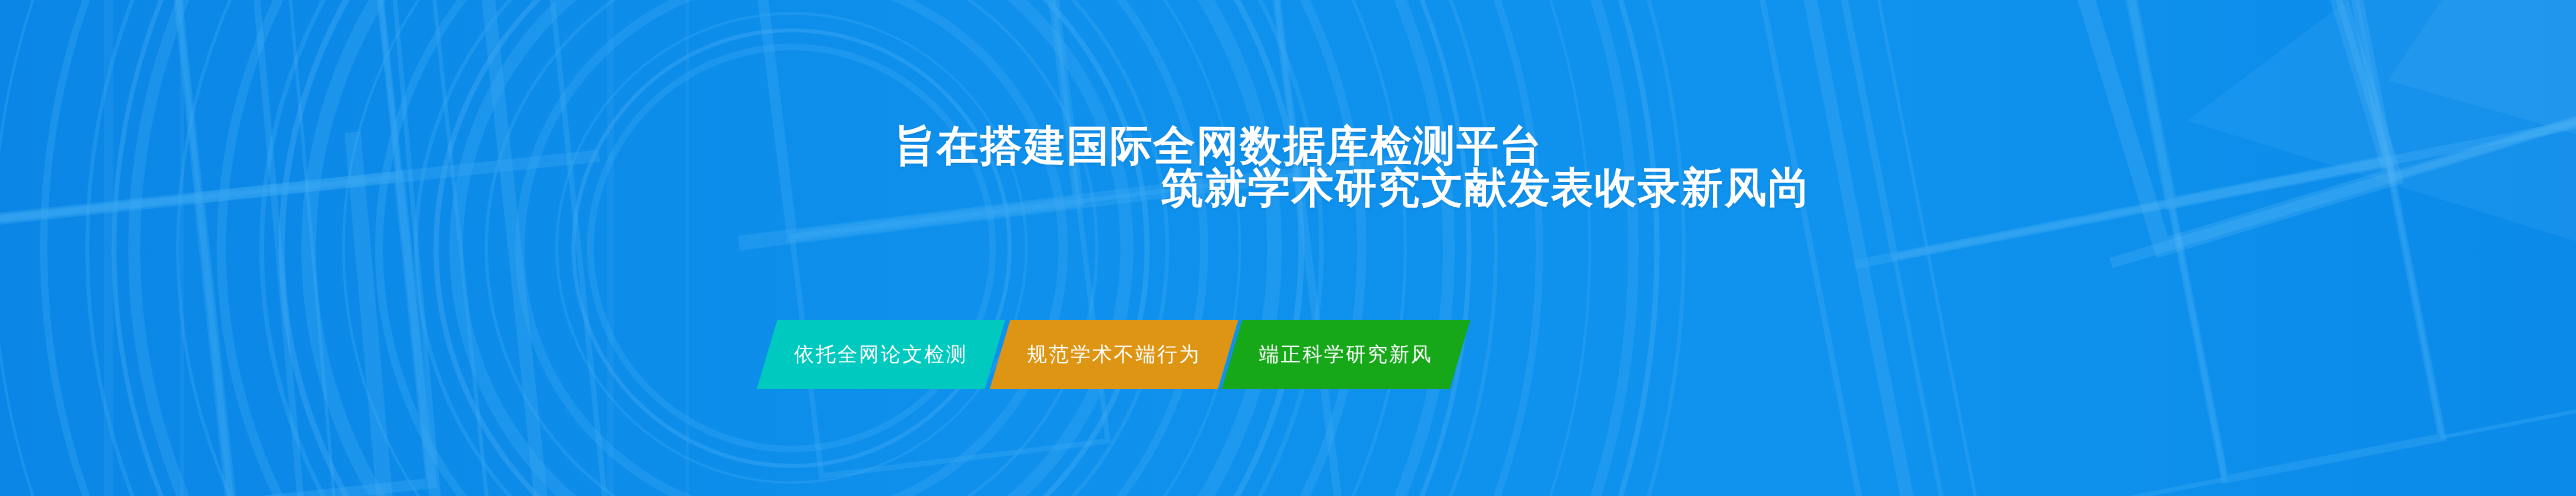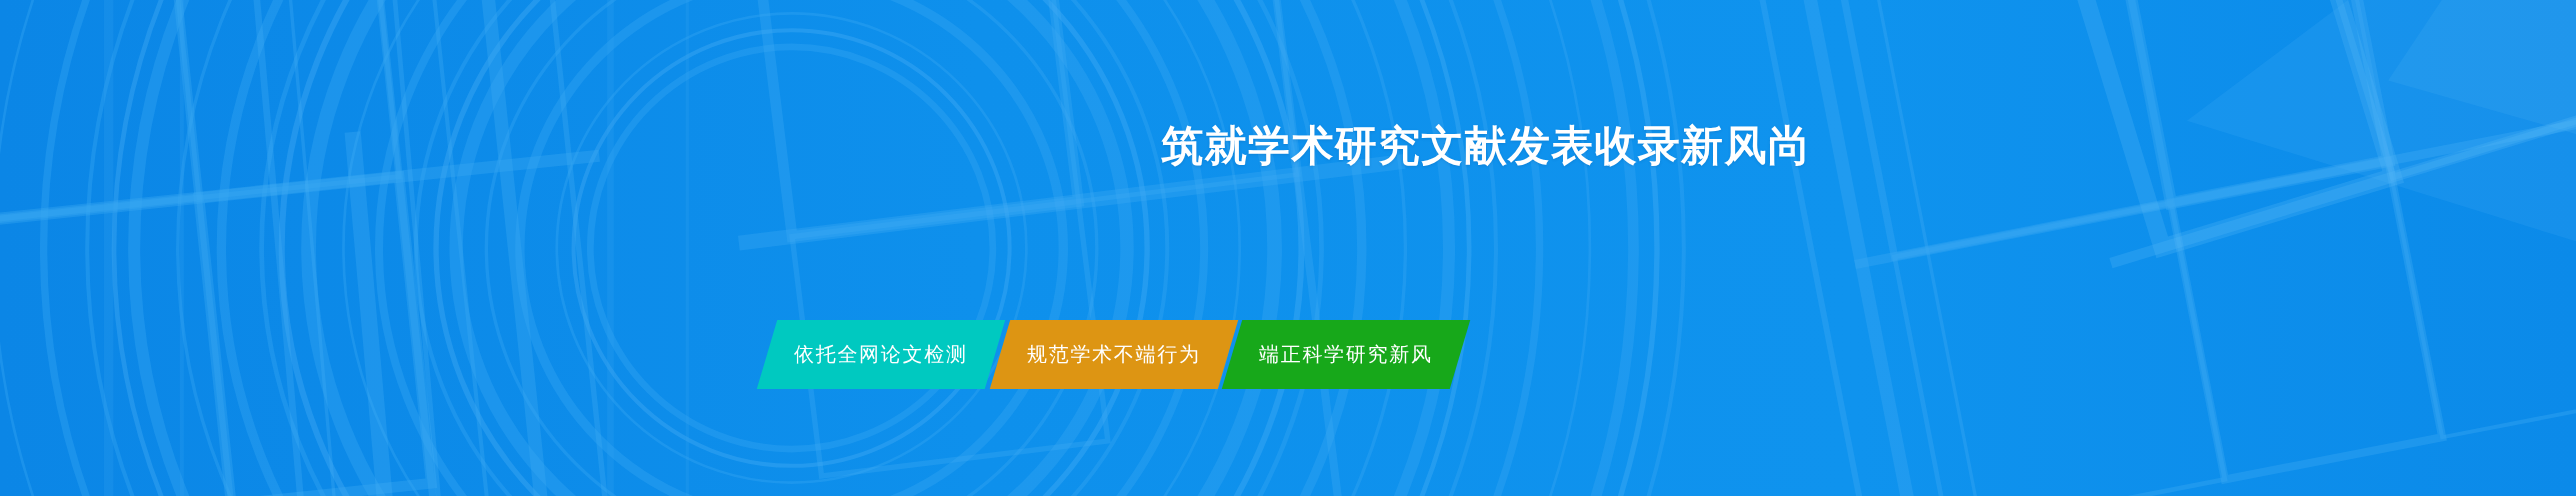"旨在搭建国际全网数据库检测平台" div.headline-line { html: none -> <div>旨在搭建国际全网数据库检测平台</div> }
